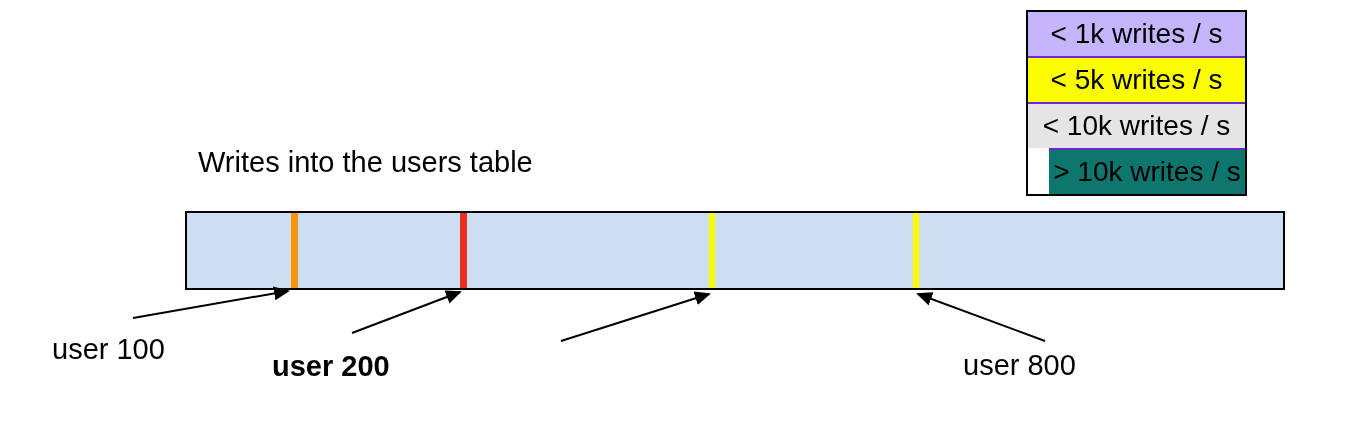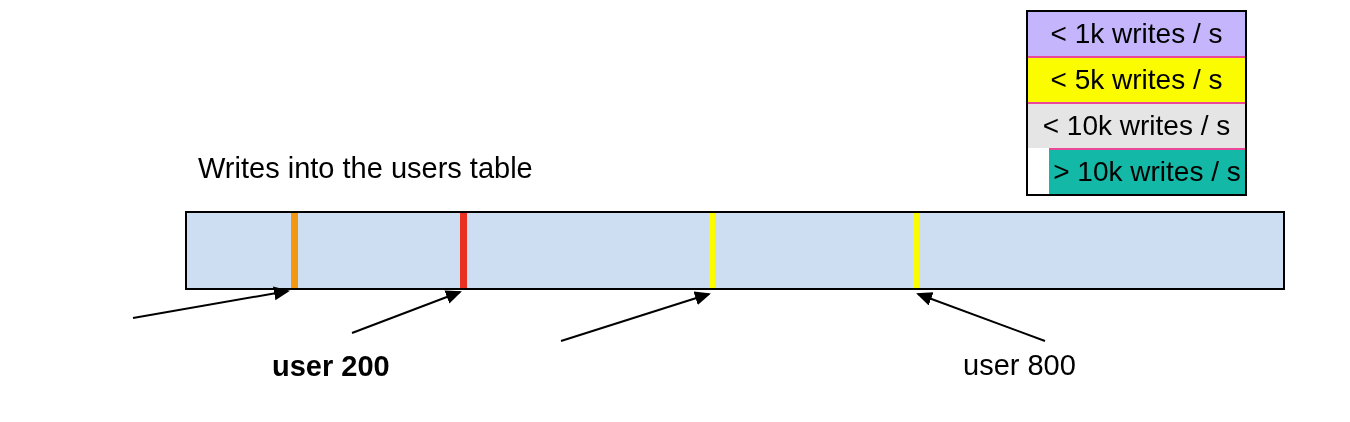"< 5k writes / s" .legend-row { border-top: 2px solid #ec4899 -> 2px solid #6d28d9 }
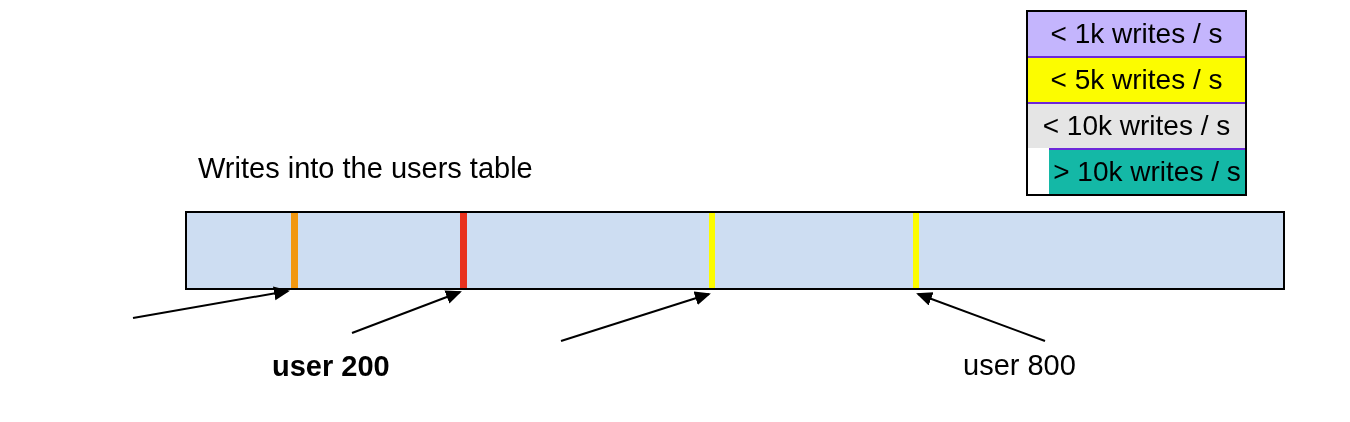"Writes into the users table" .title { top: 152px -> 146px }
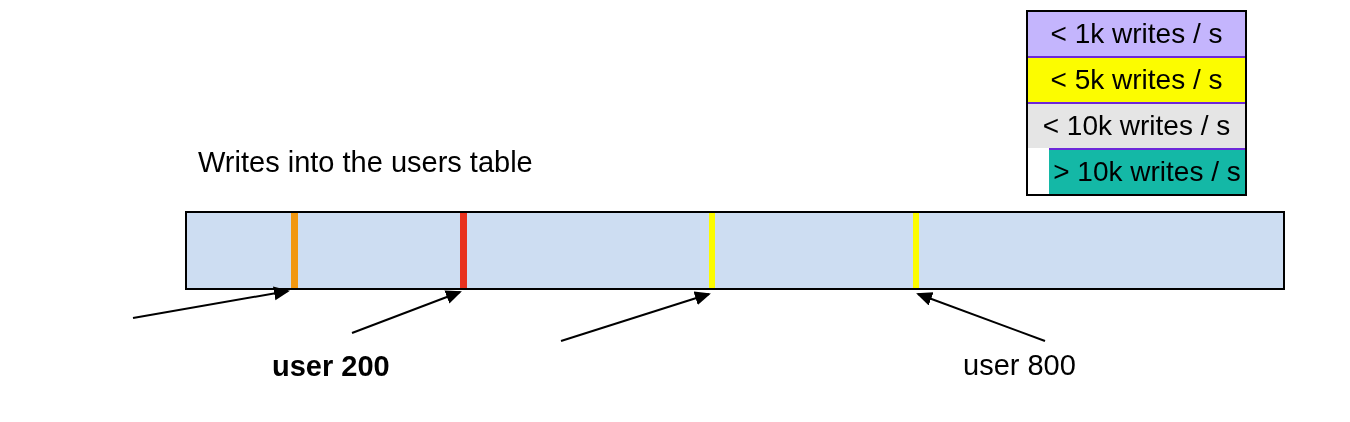"> 10k writes / s" div.legend-row { background-color: #14b8a6 -> #0f766e }
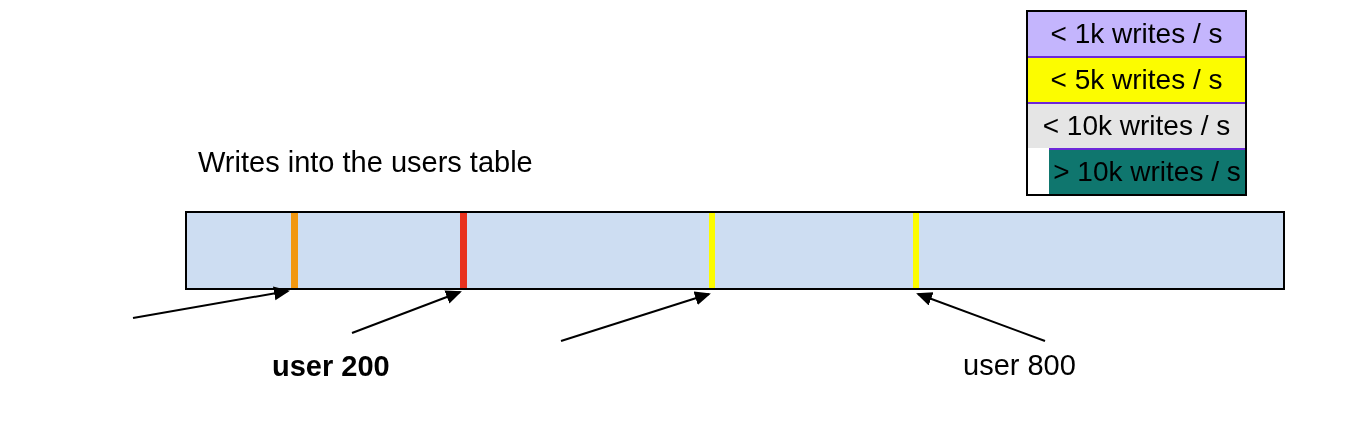"user 100" div.user-label { html: none -> <div>user 100</div> }
